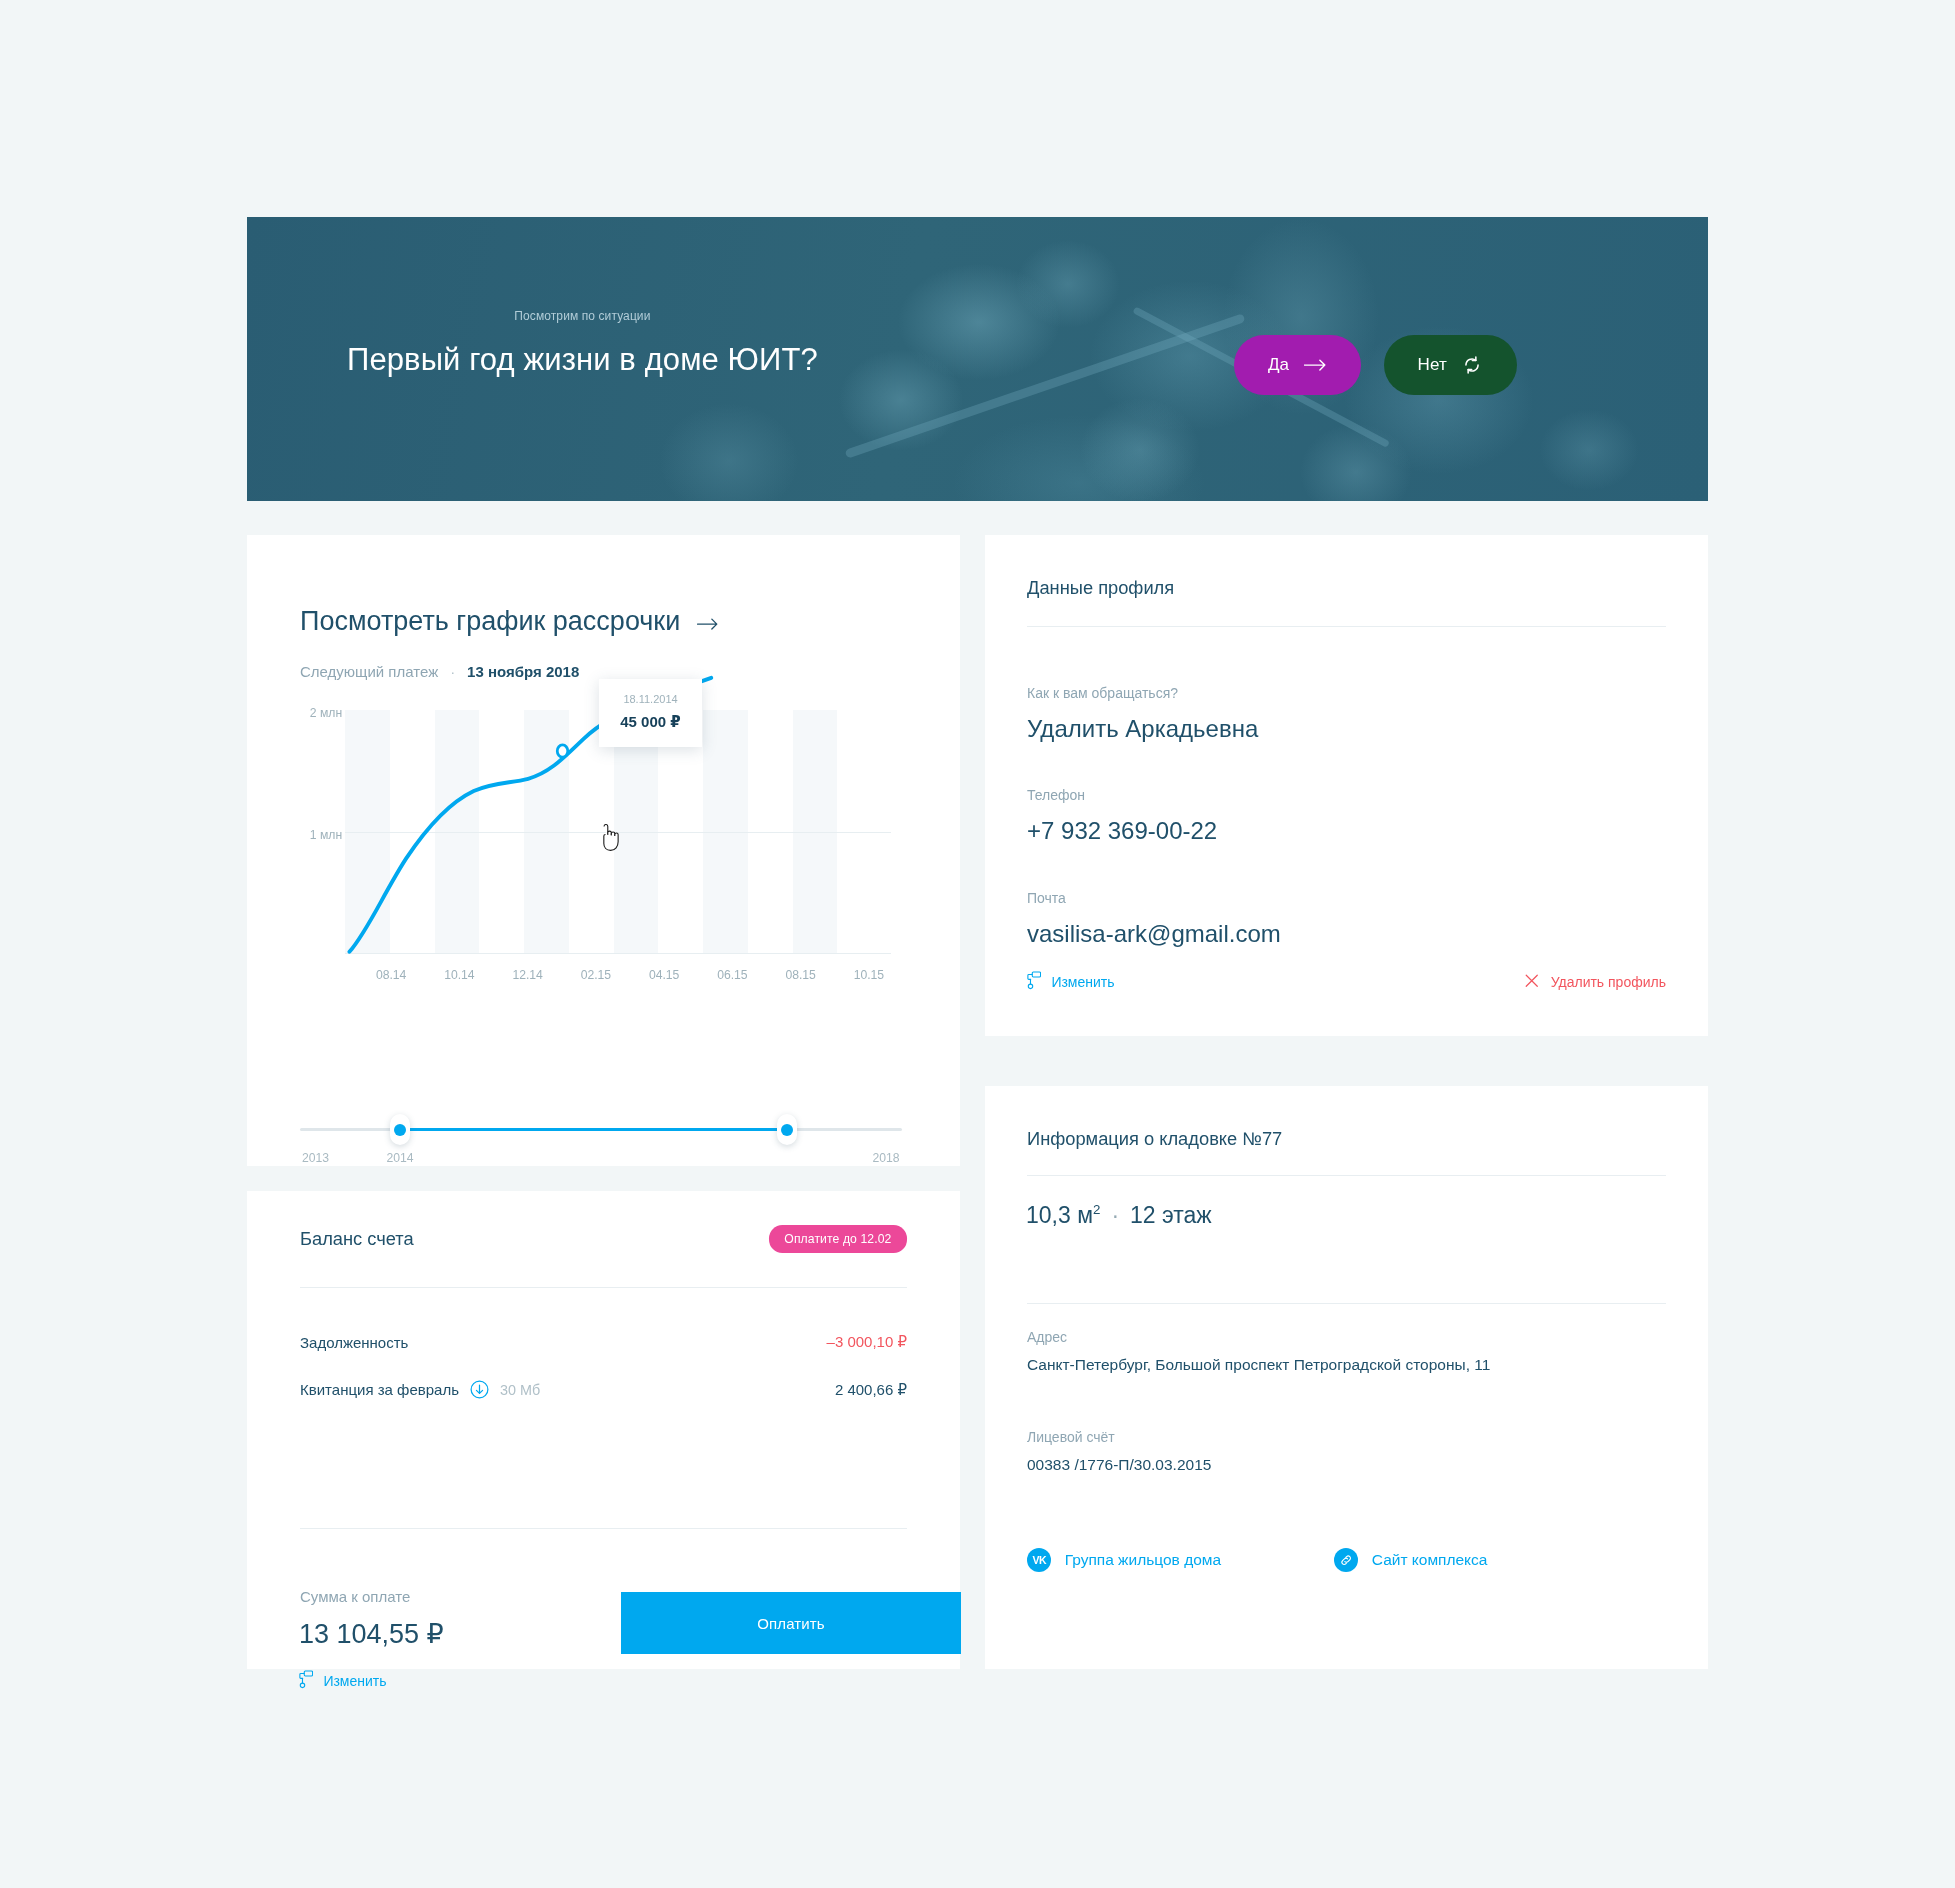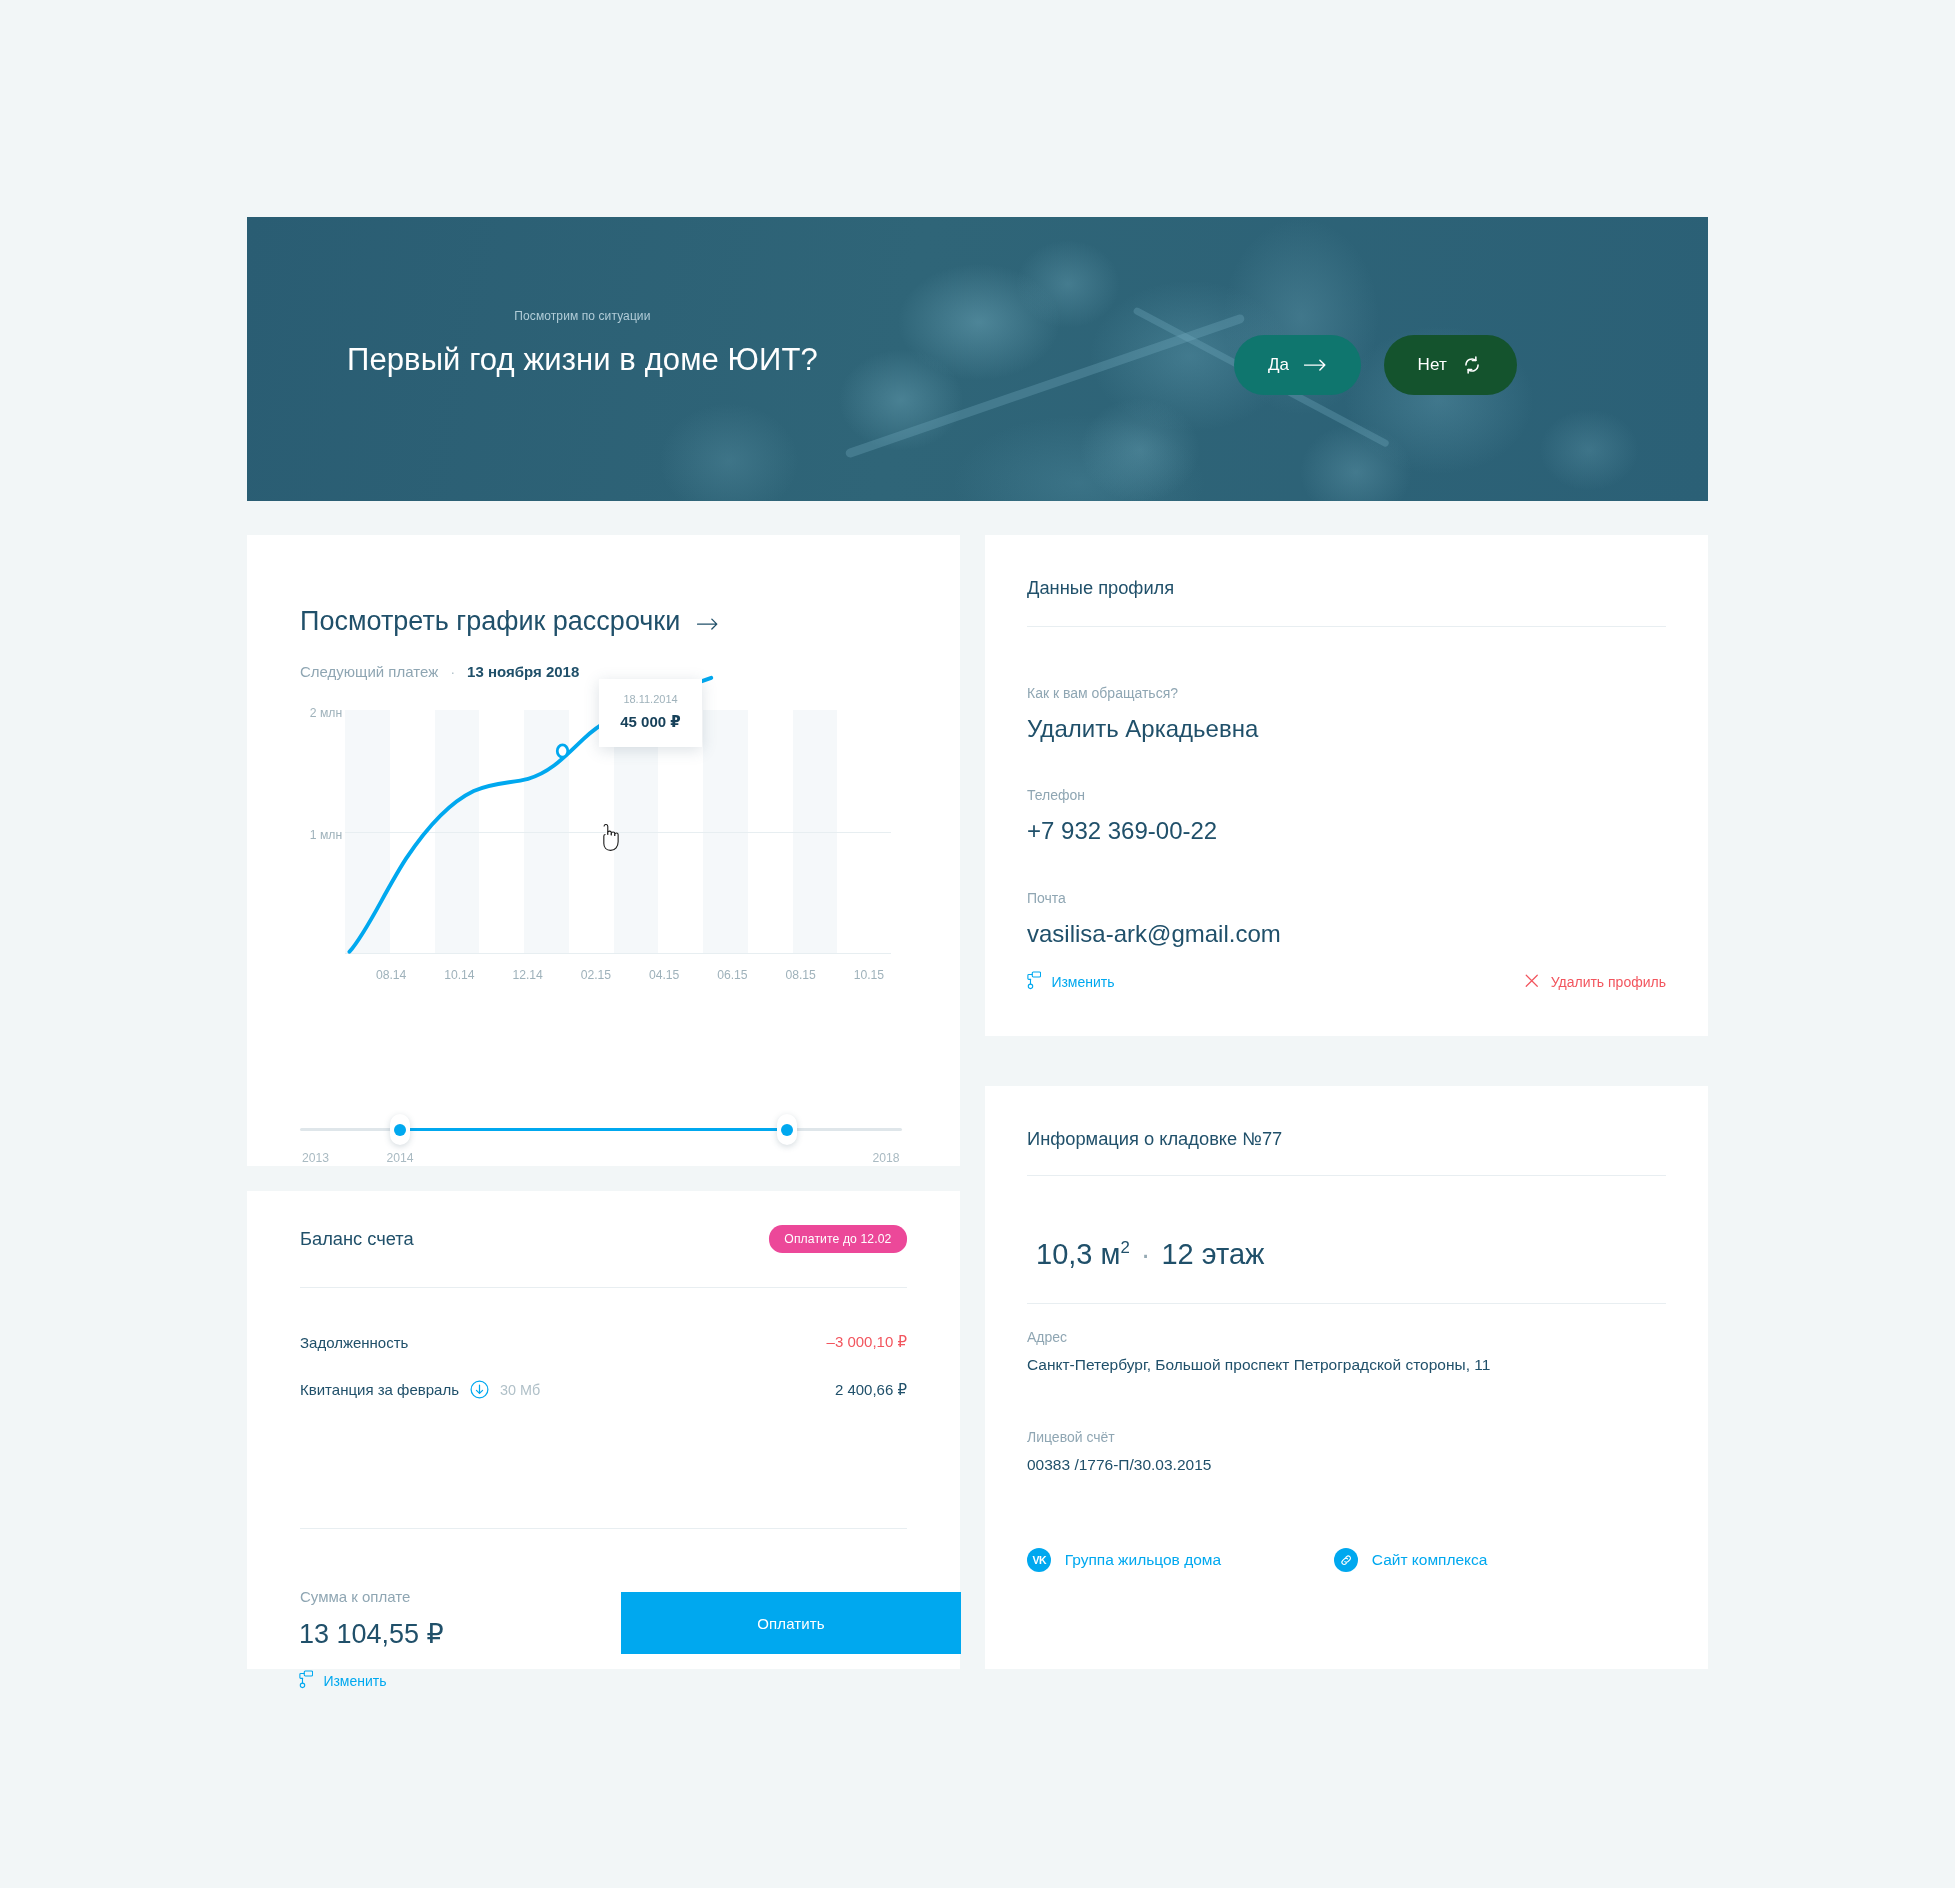"Да" .pill-yes { background: #0f766e -> #a21caf }
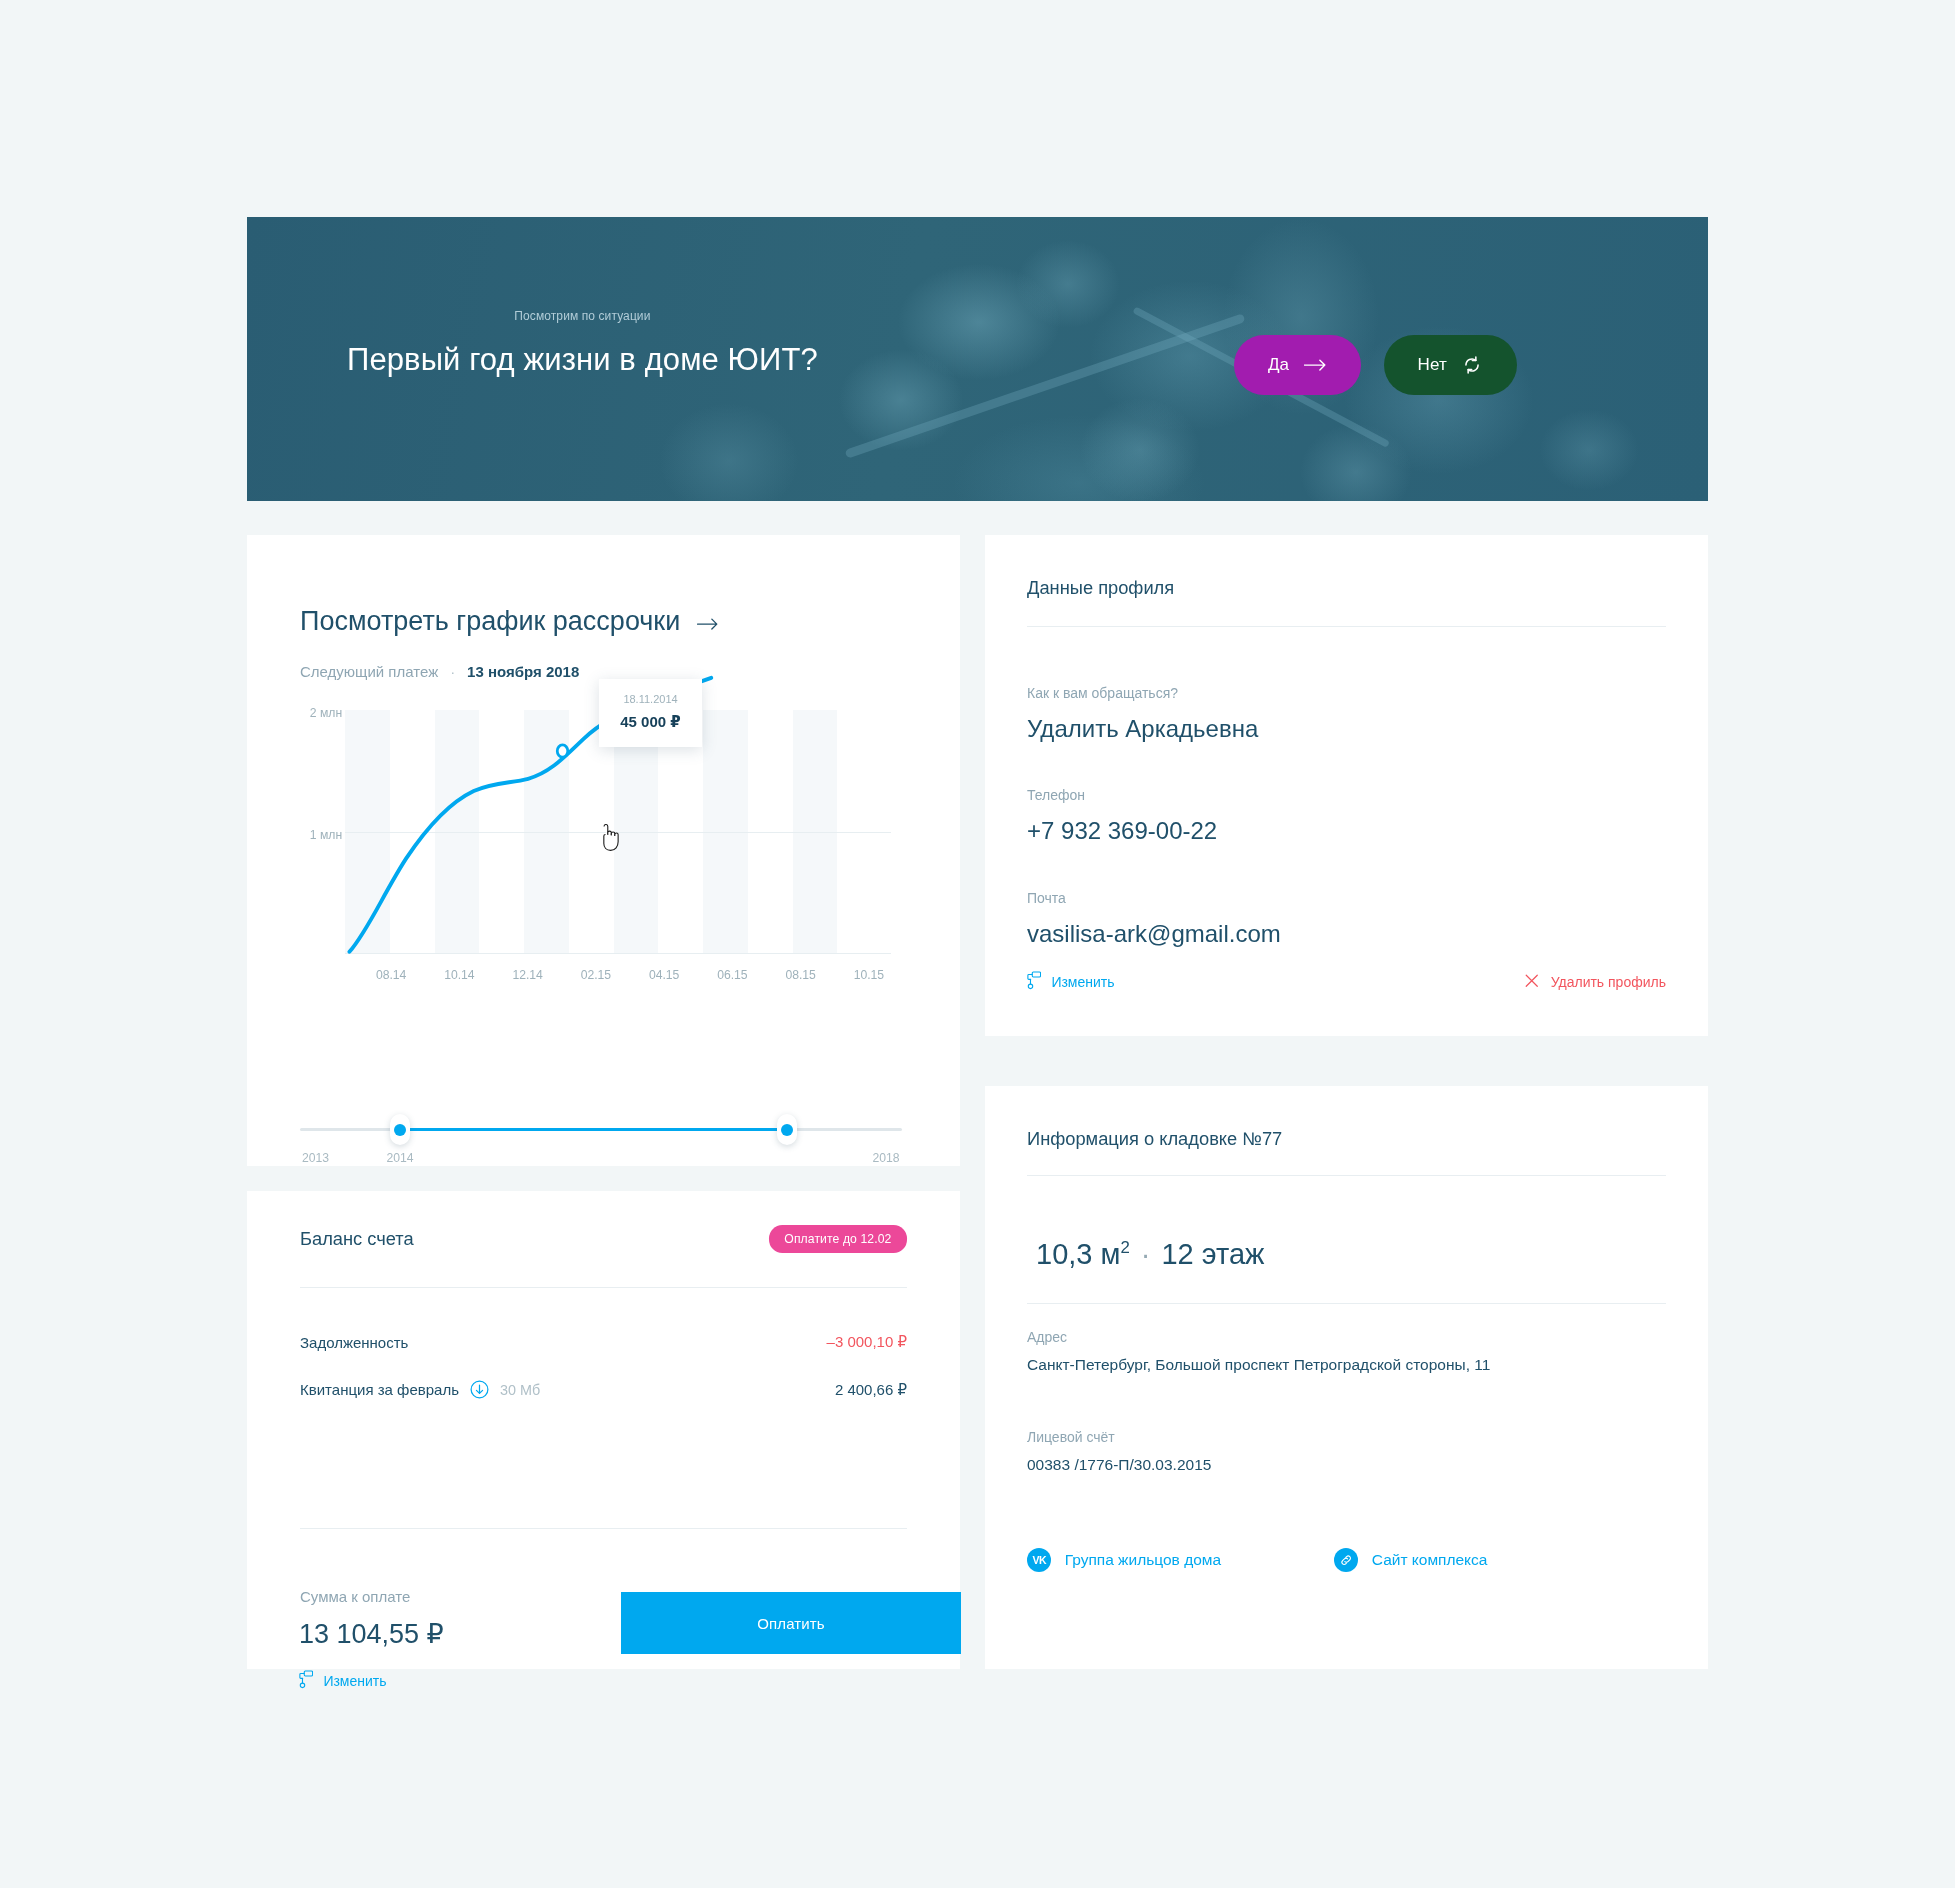"10,3 м2 · 12 этаж" .big-stat { font-size: 29px -> 23px; left: 51px -> 41px; margin-top: 36px -> none }
